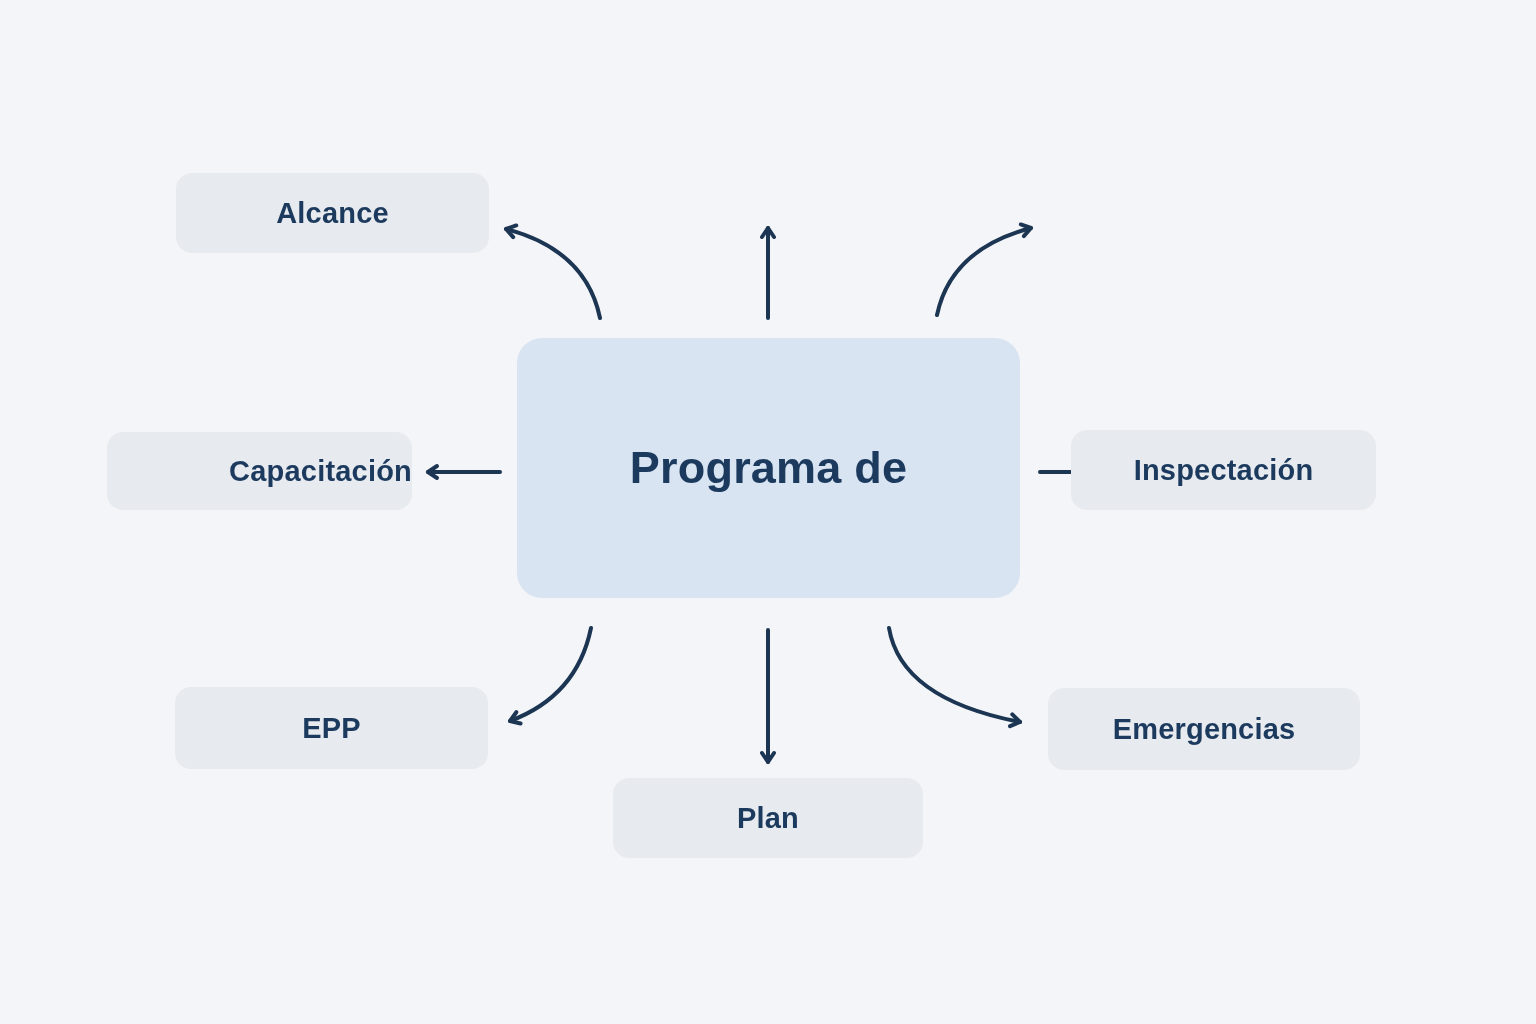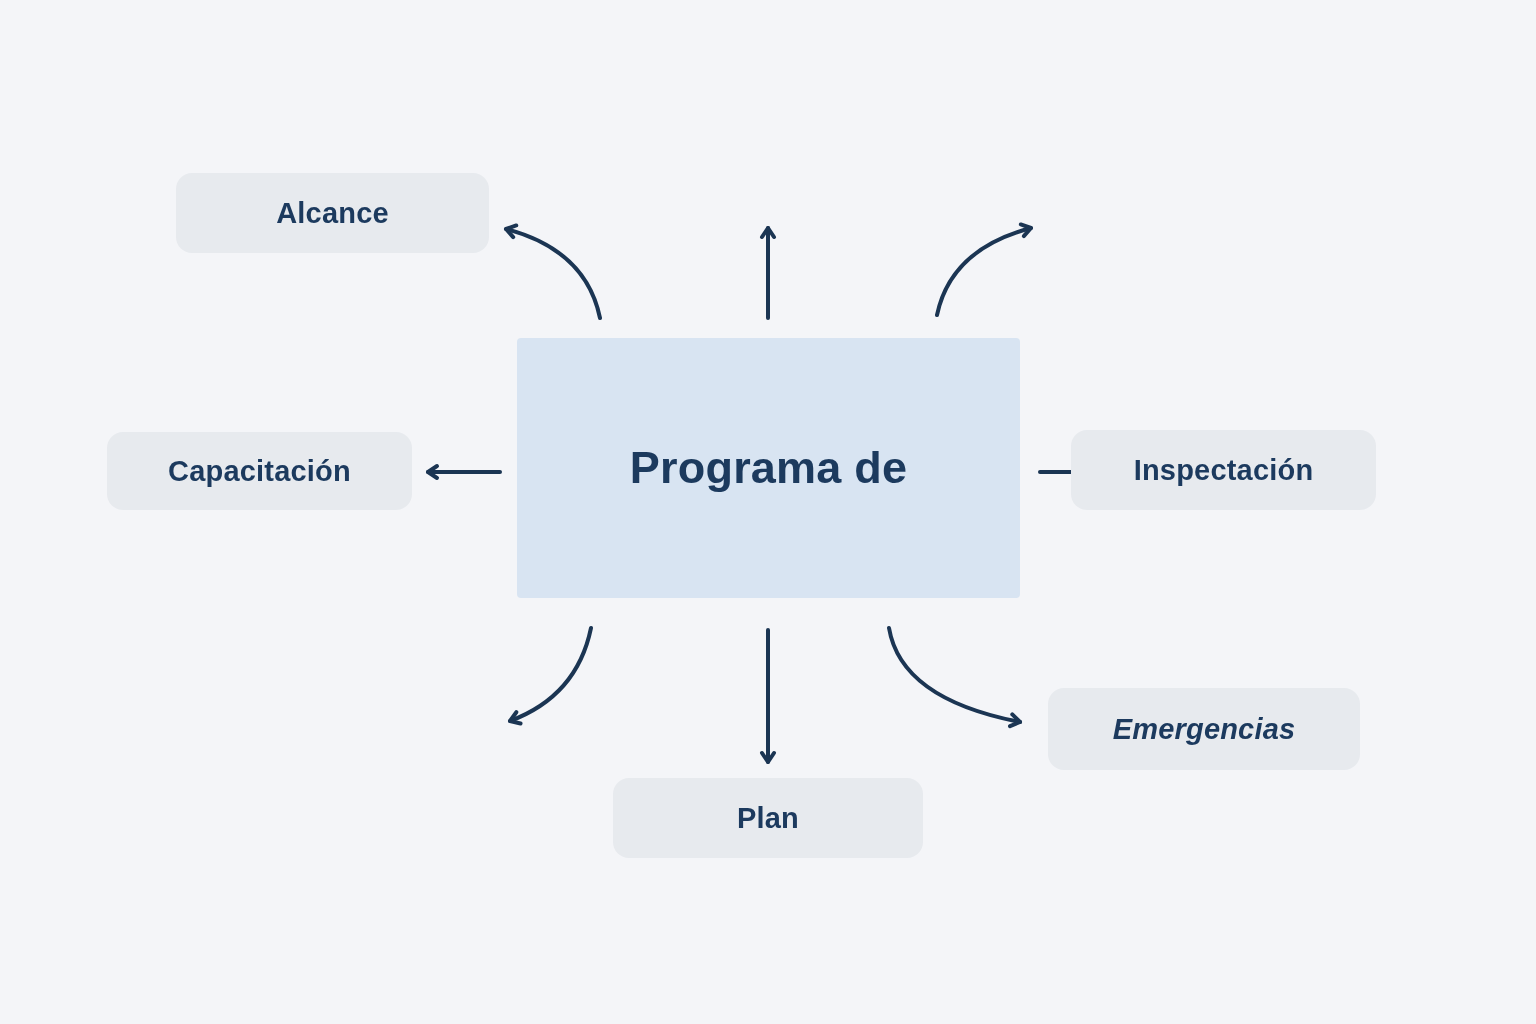"Capacitación" .n-capacitacion { justify-content: none -> flex-end }
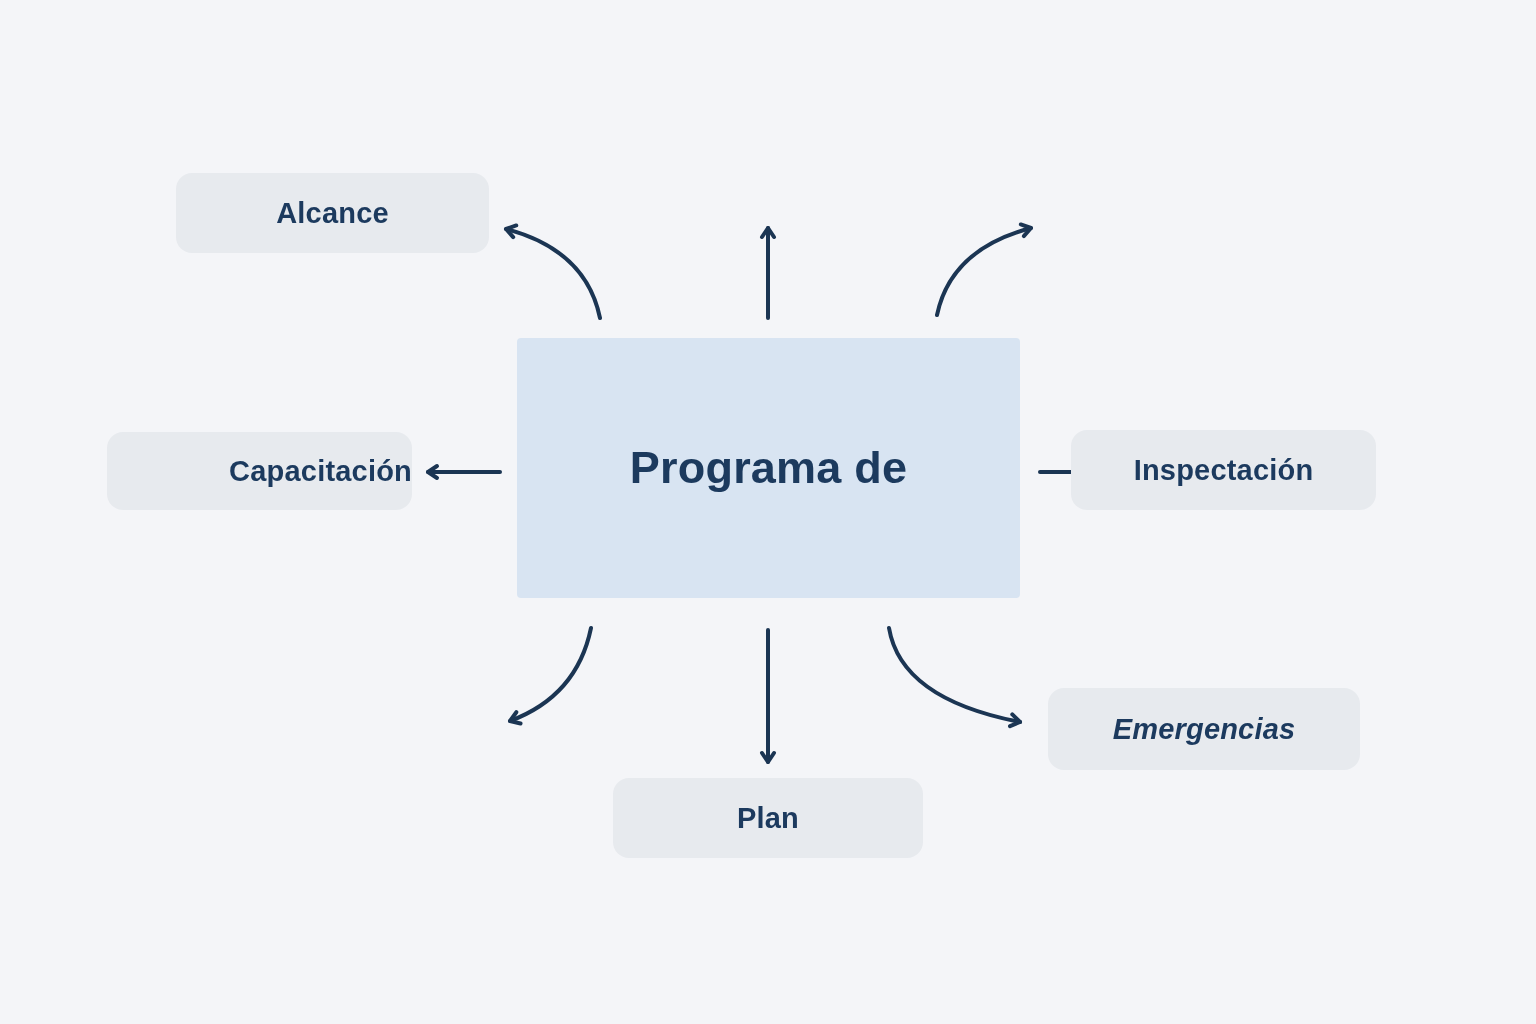"Programa de" .center-node { border-radius: 4px -> 25px }
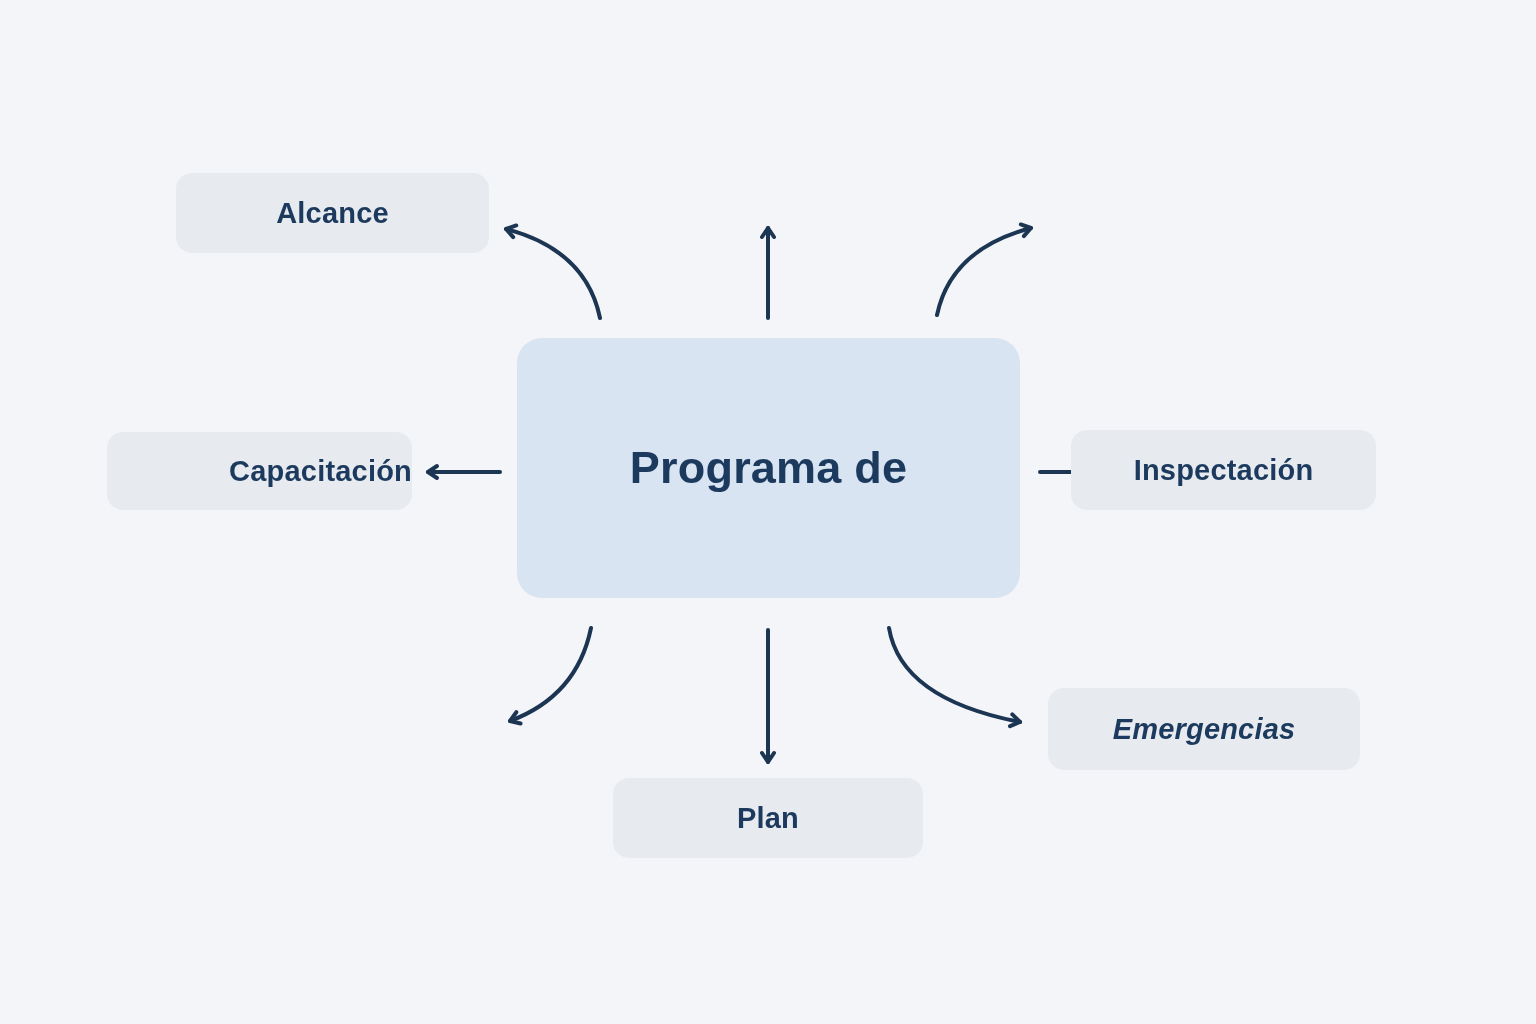"EPP" div.node { html: none -> <div> <span>EPP</span> </div> }
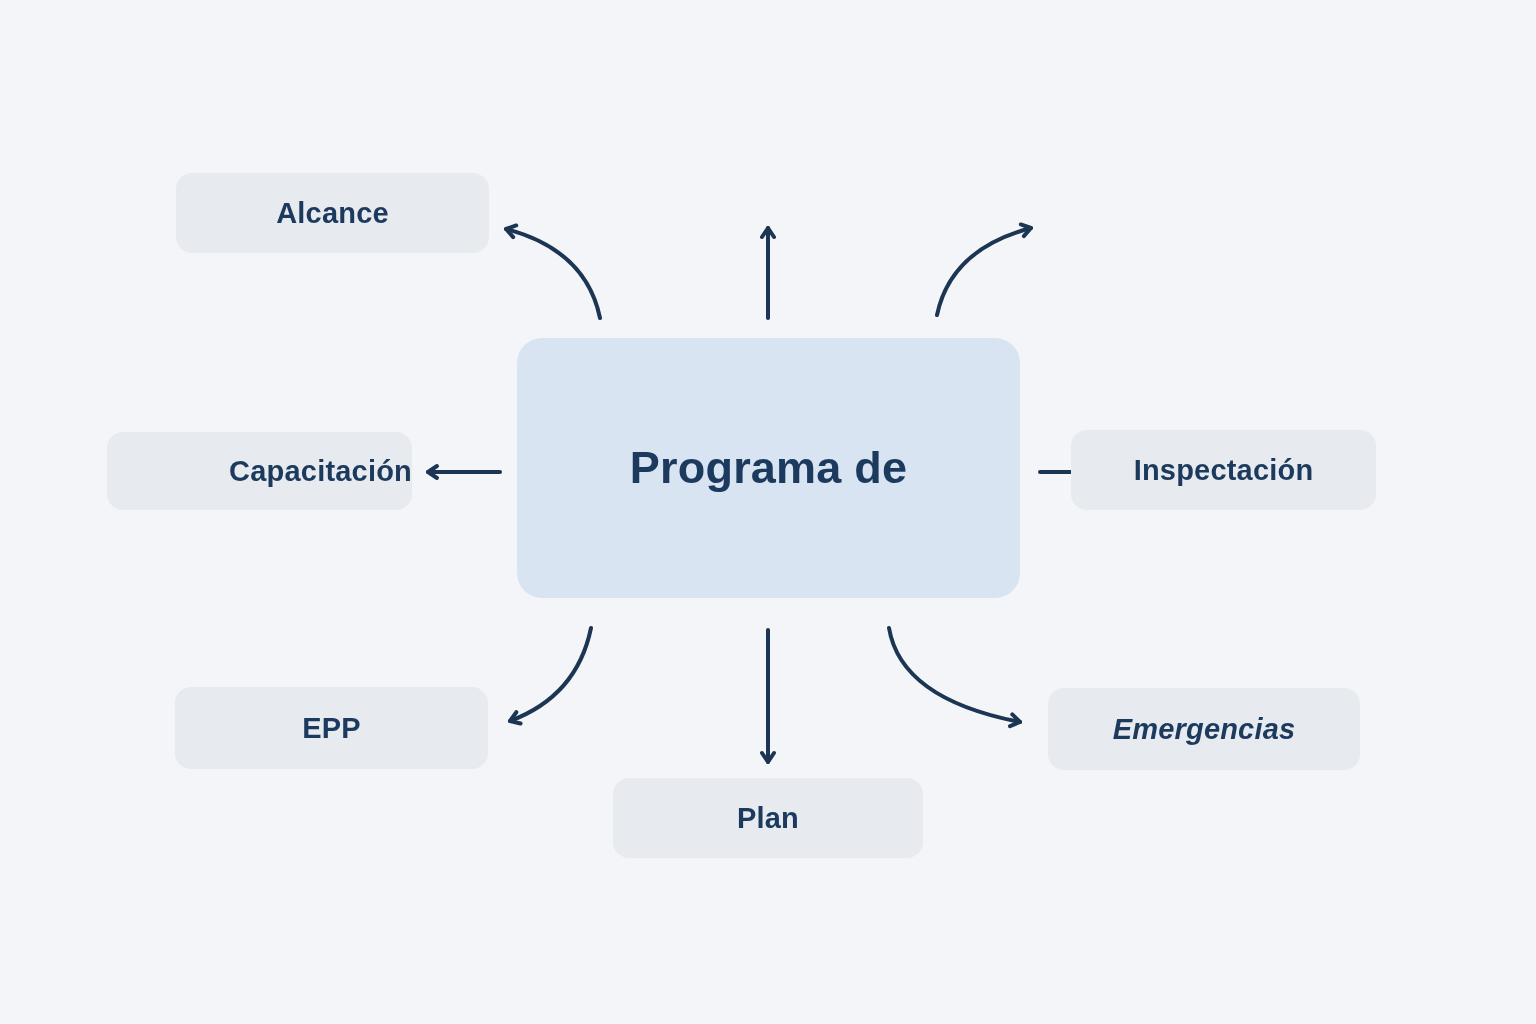"Emergencias" .n-emergencias { font-style: italic -> none }
